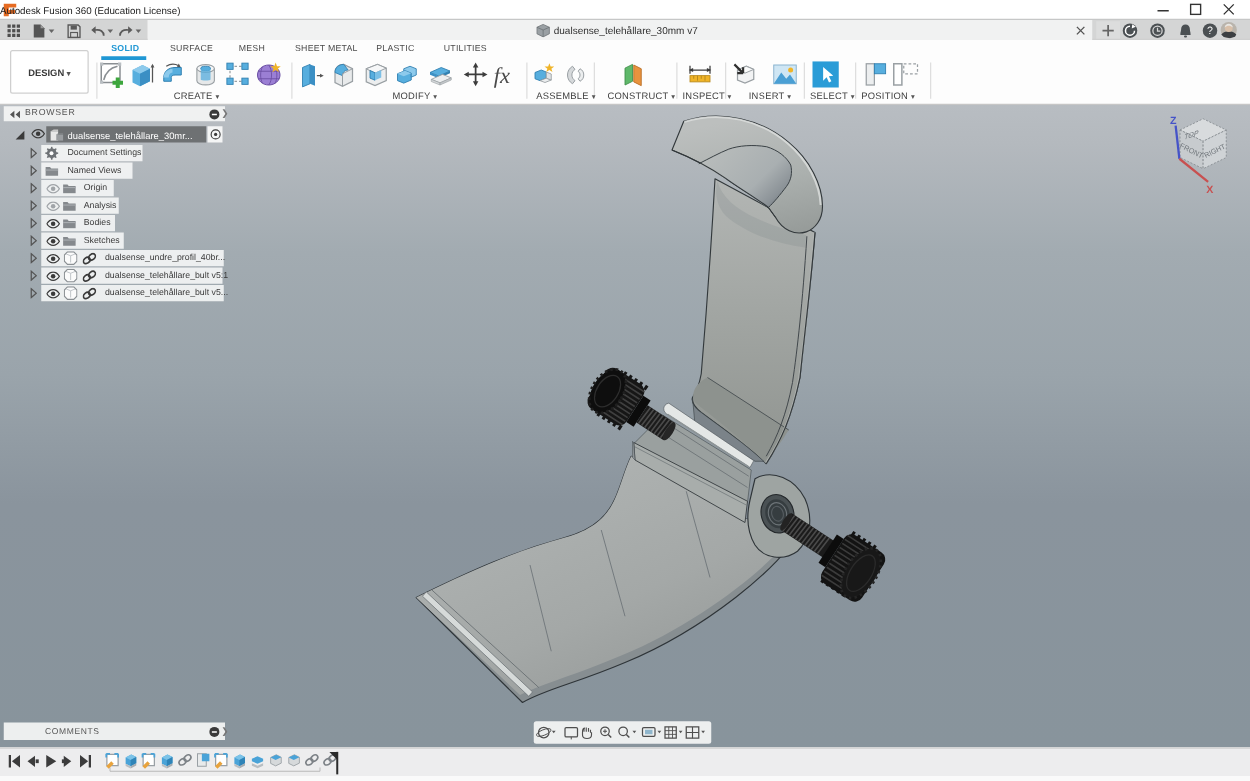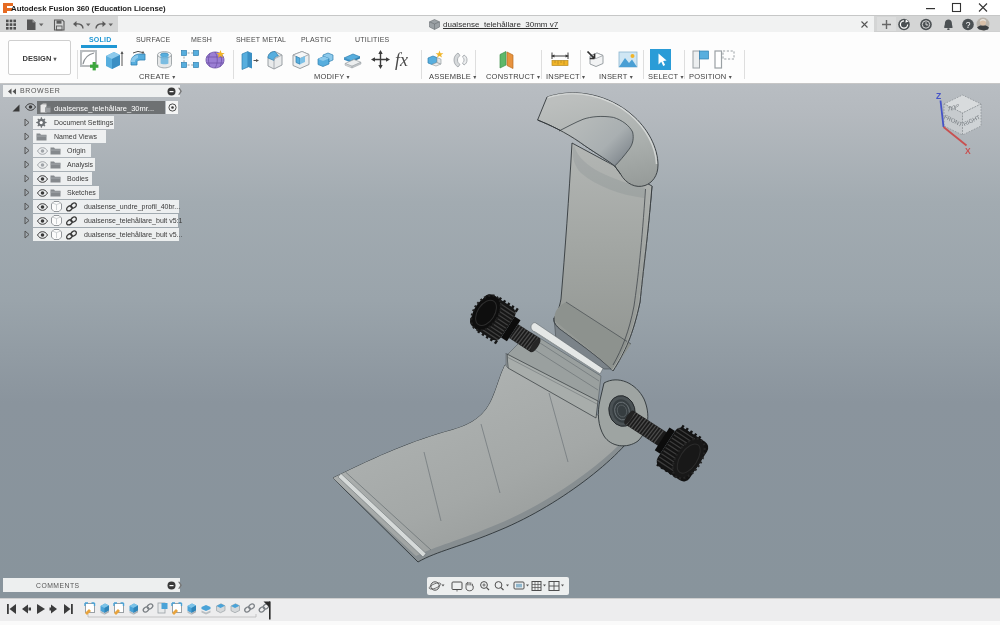"Autodesk Fusion 360 (Education License)" #title-text { font-weight: bold -> none; left: 11px -> 0 }
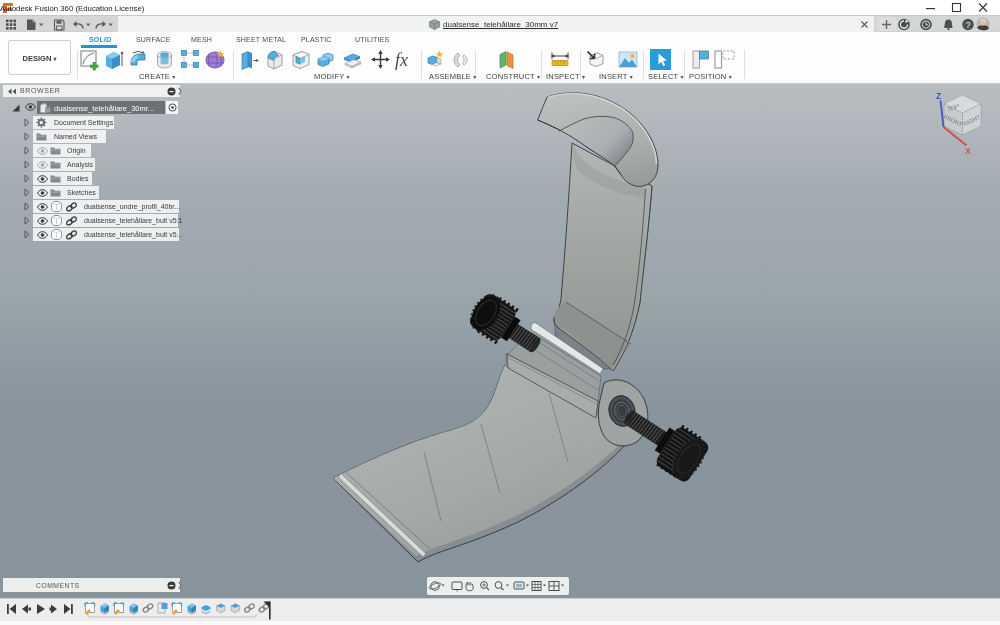"dualsense_telehållare_30mm v7" div.abs { text-decoration: underline -> none }
